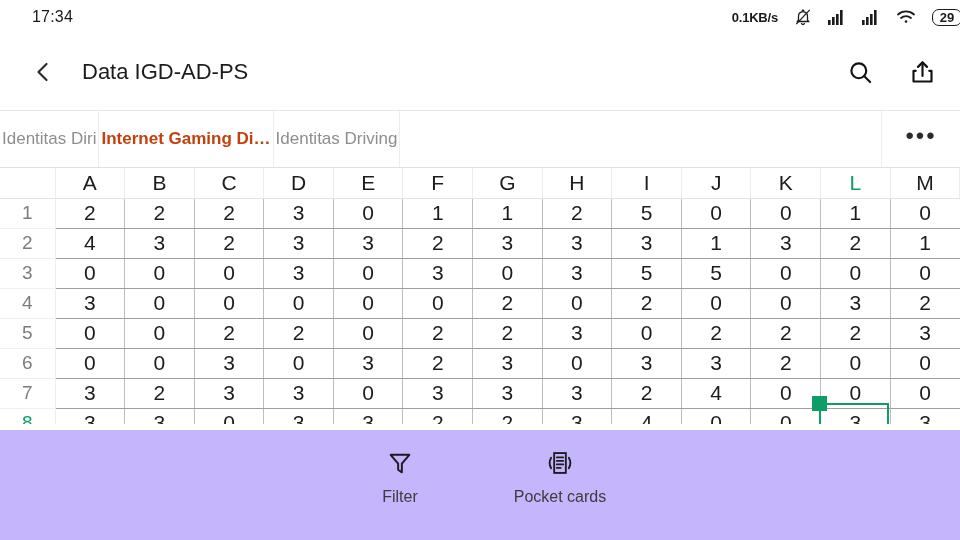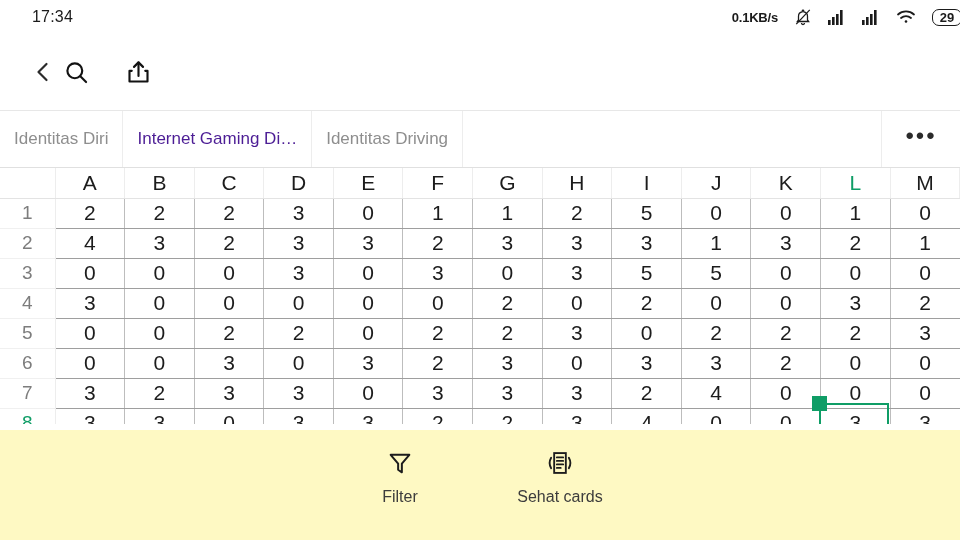"Data IGD-AD-PS" div.app-title { html: none -> <div>Data IGD-AD-PS</div> }
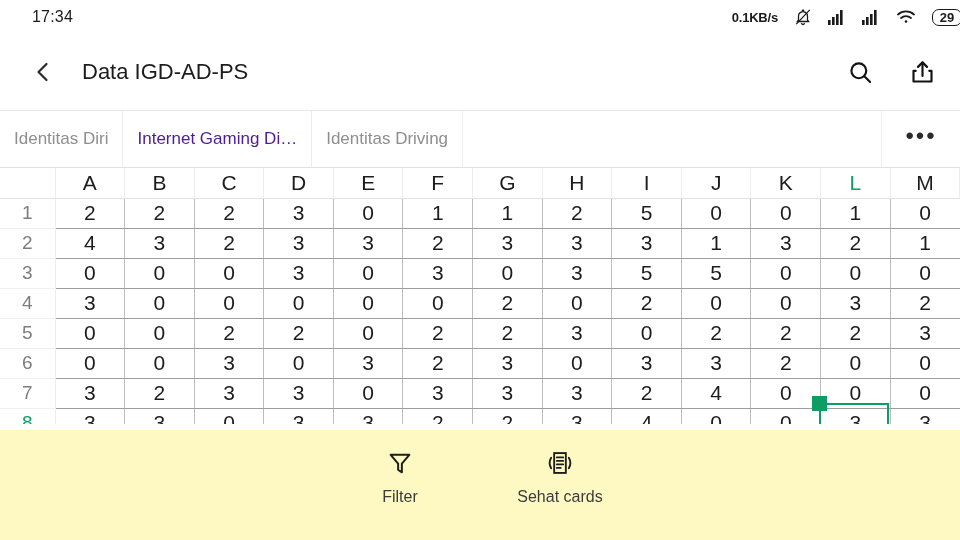"Identitas Diri" .tab { padding: 0 14px -> 0 2px }
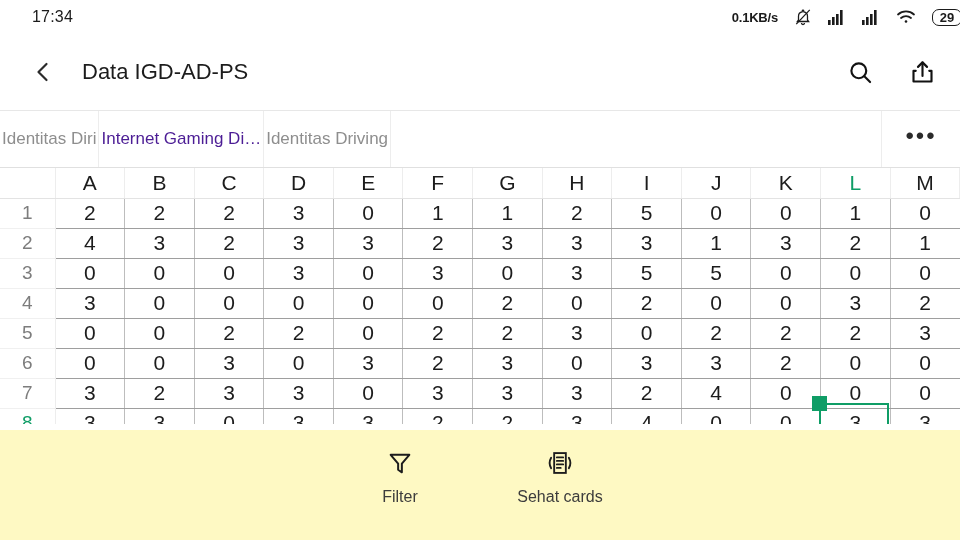"Internet Gaming Di…" .tab.active { color: #4c1d95 -> #c2410c; font-weight: 400 -> 700 }
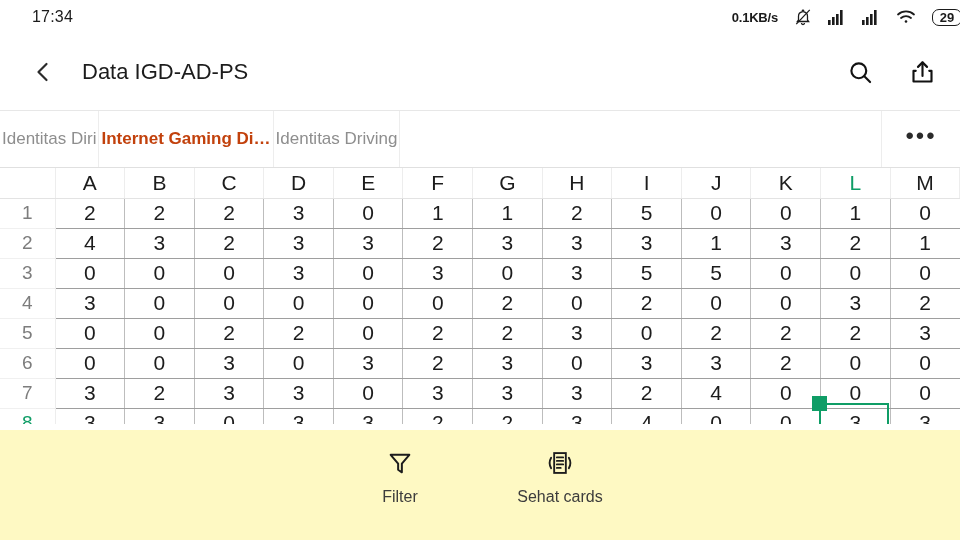"Filter" .toolbar { background: #fef9c3 -> #c4b5fd }
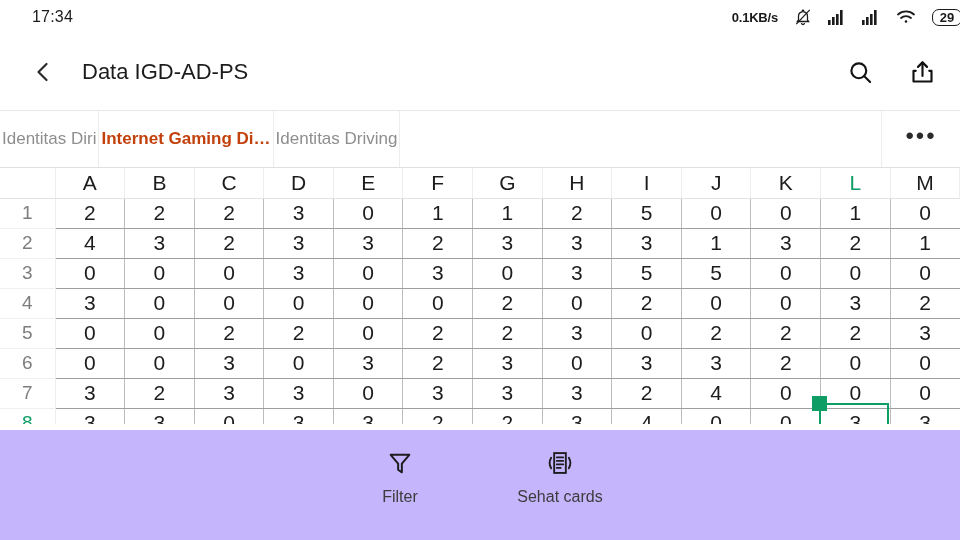"Sehat cards" span.lbl { text: Sehat -> Pocket }
